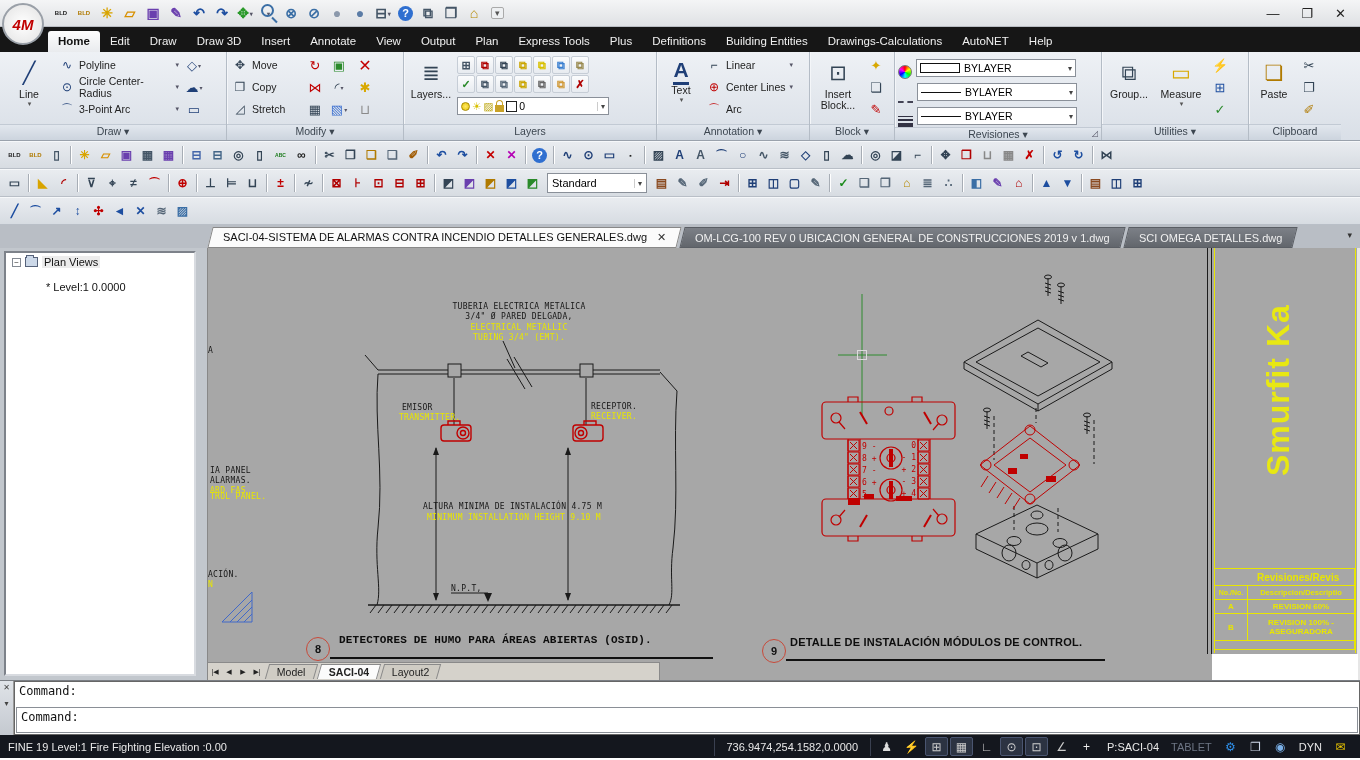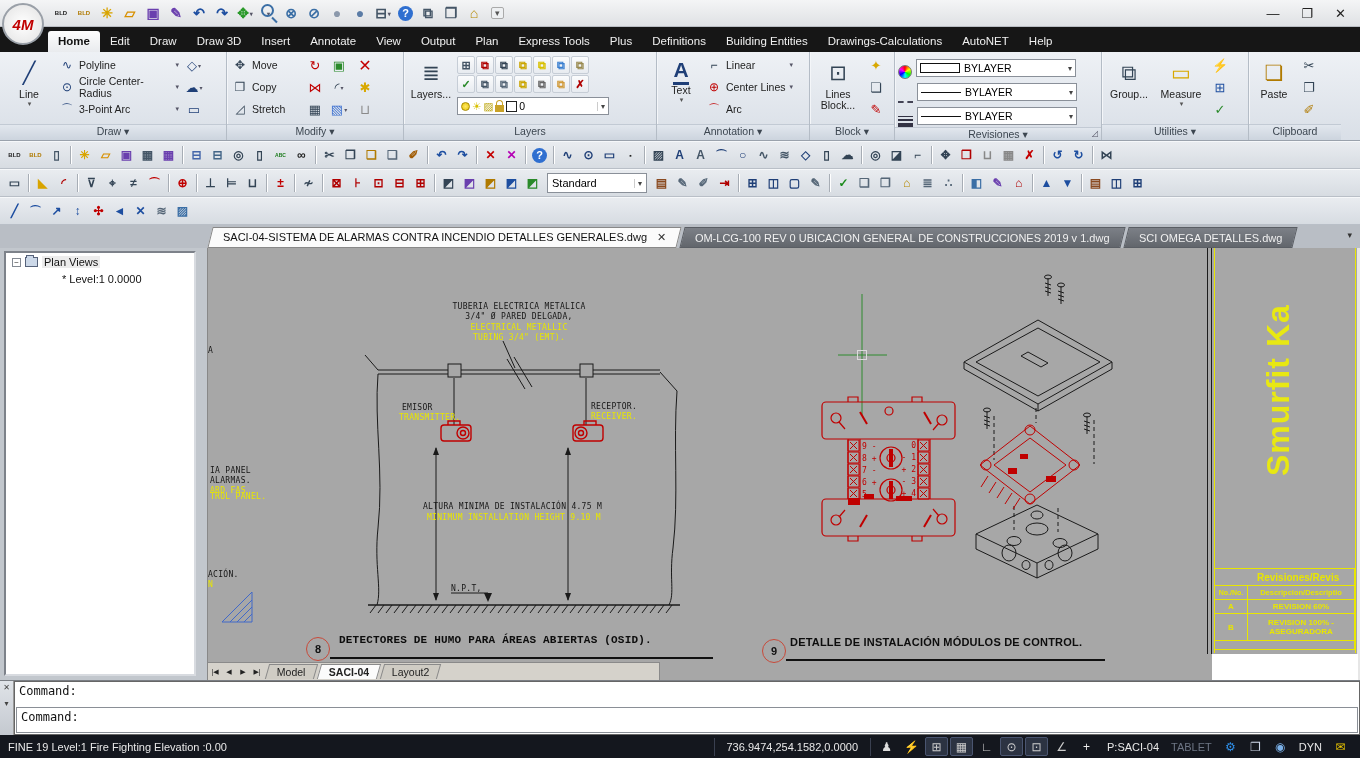"Lines Block..." span.lbl { text: Lines -> Insert }
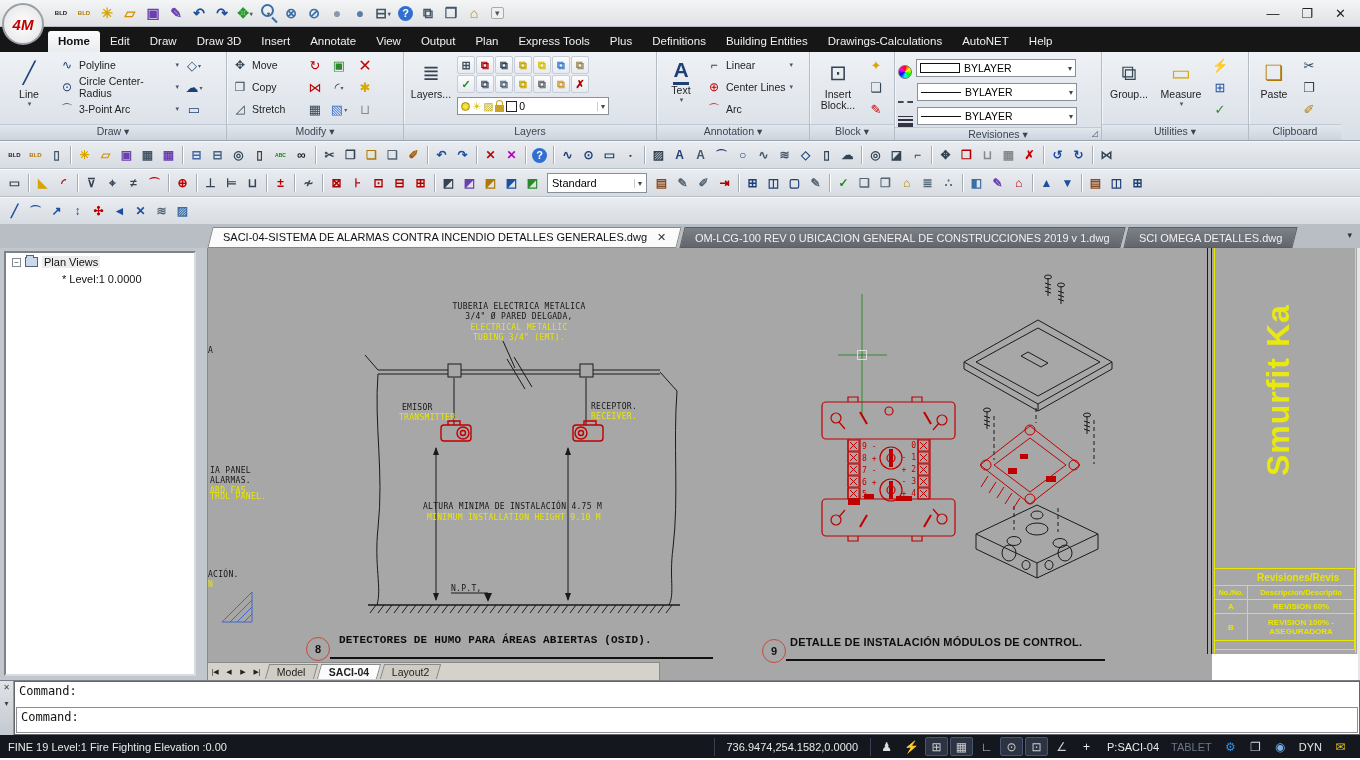"* Level:1 0.0000" .tchild { margin-top: 2px -> 10px; padding-left: 56px -> 40px }
